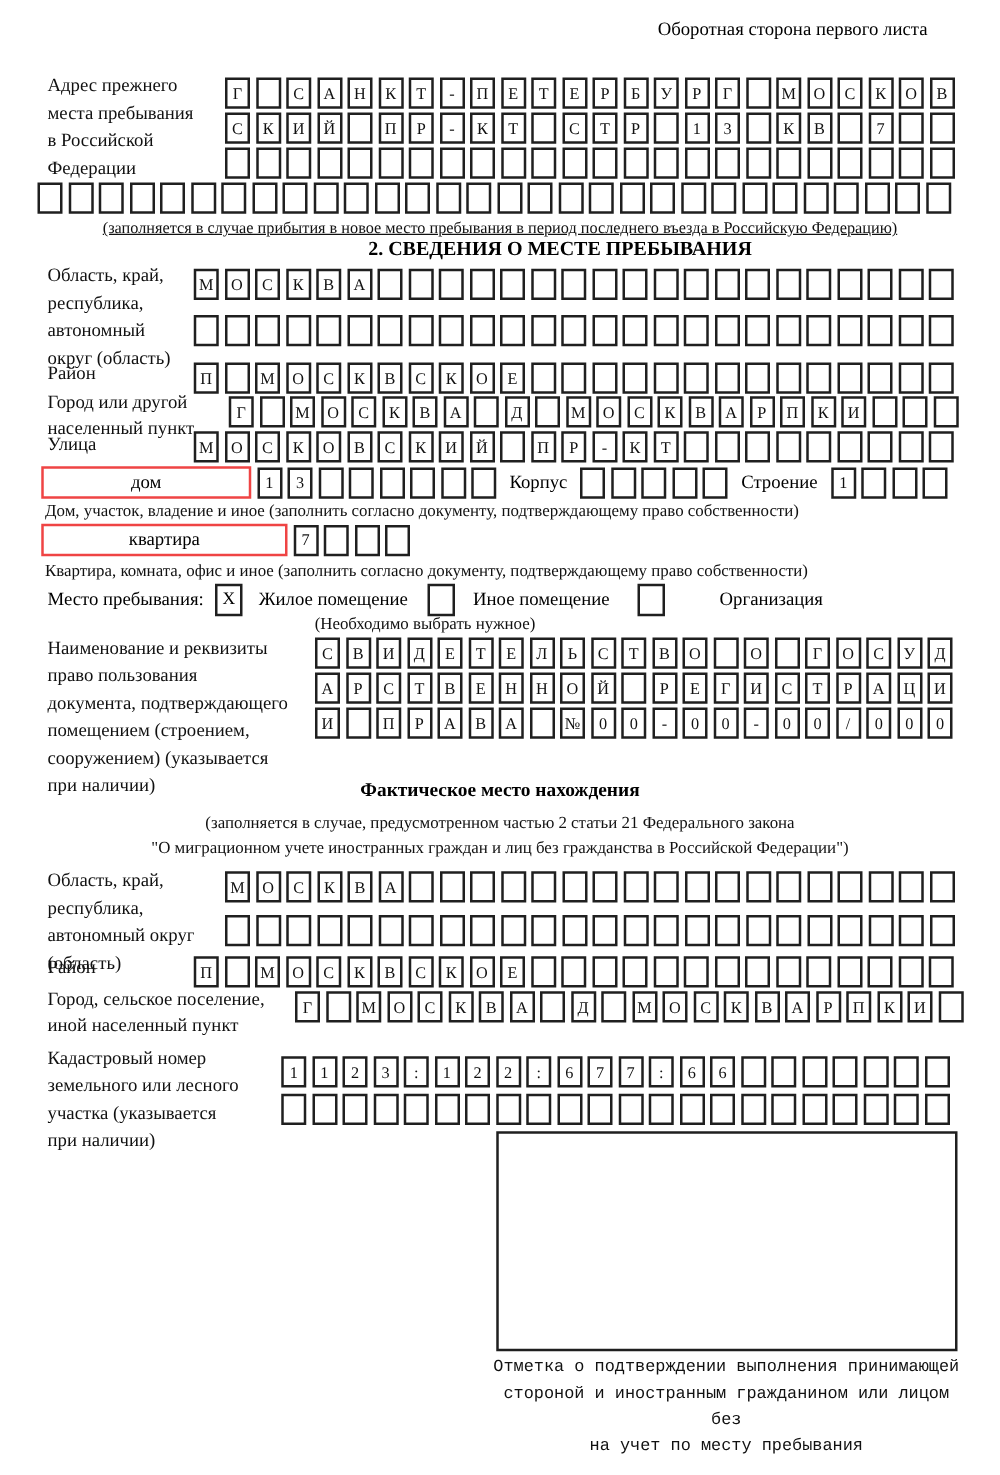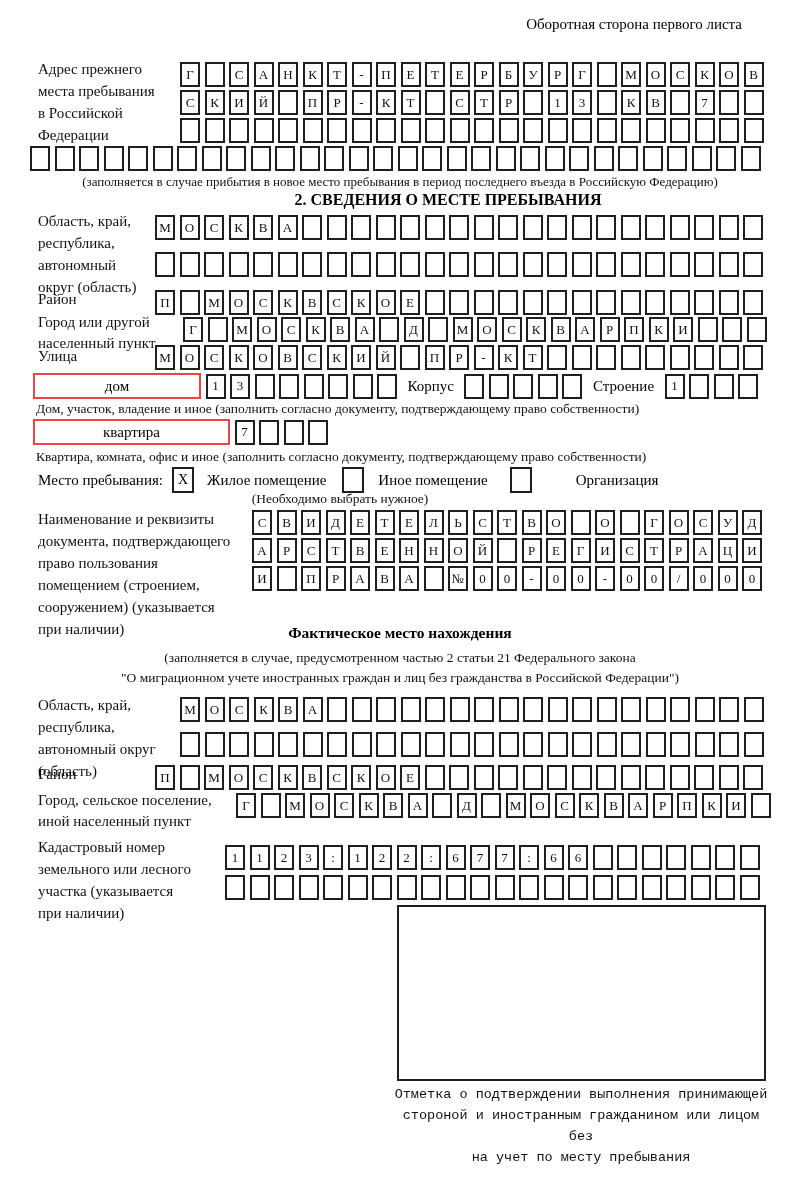"(заполняется в случае прибытия в" div.caption { text-decoration: none -> underline }
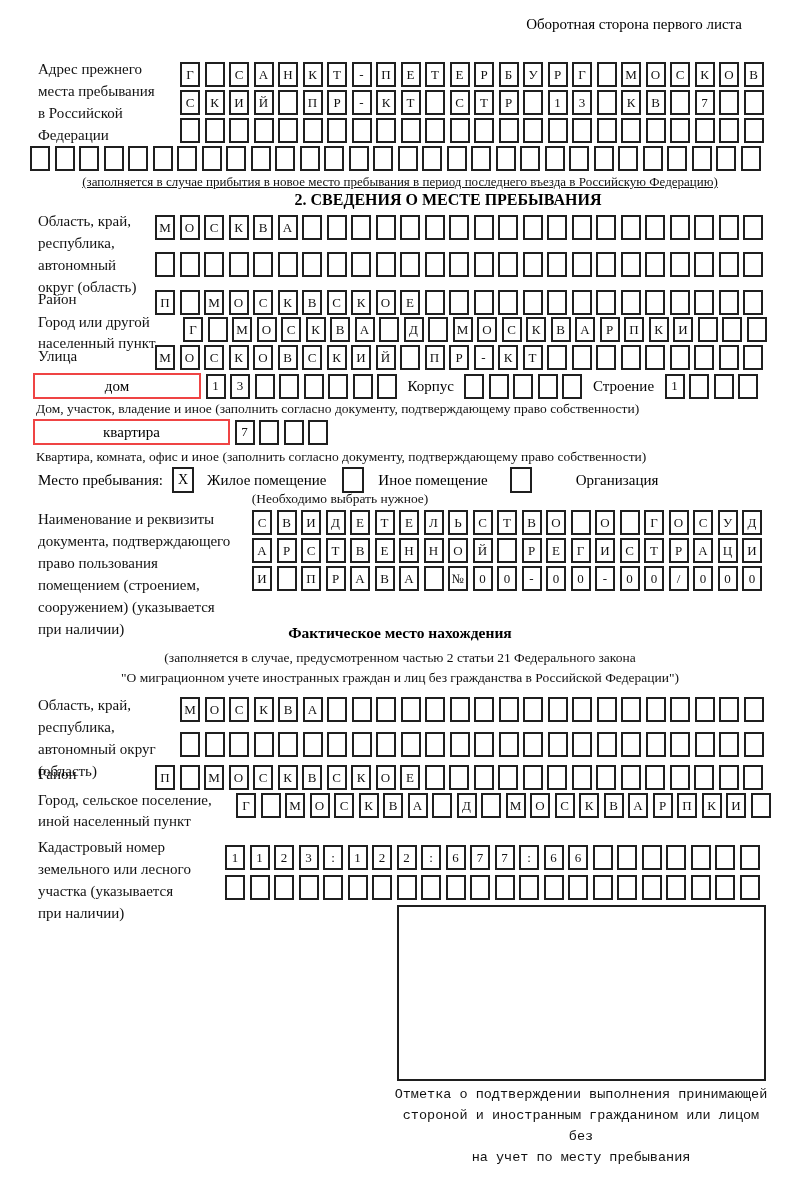"документа, подтверждающего" div { order: before "право пользования" -> after "право пользования" }
